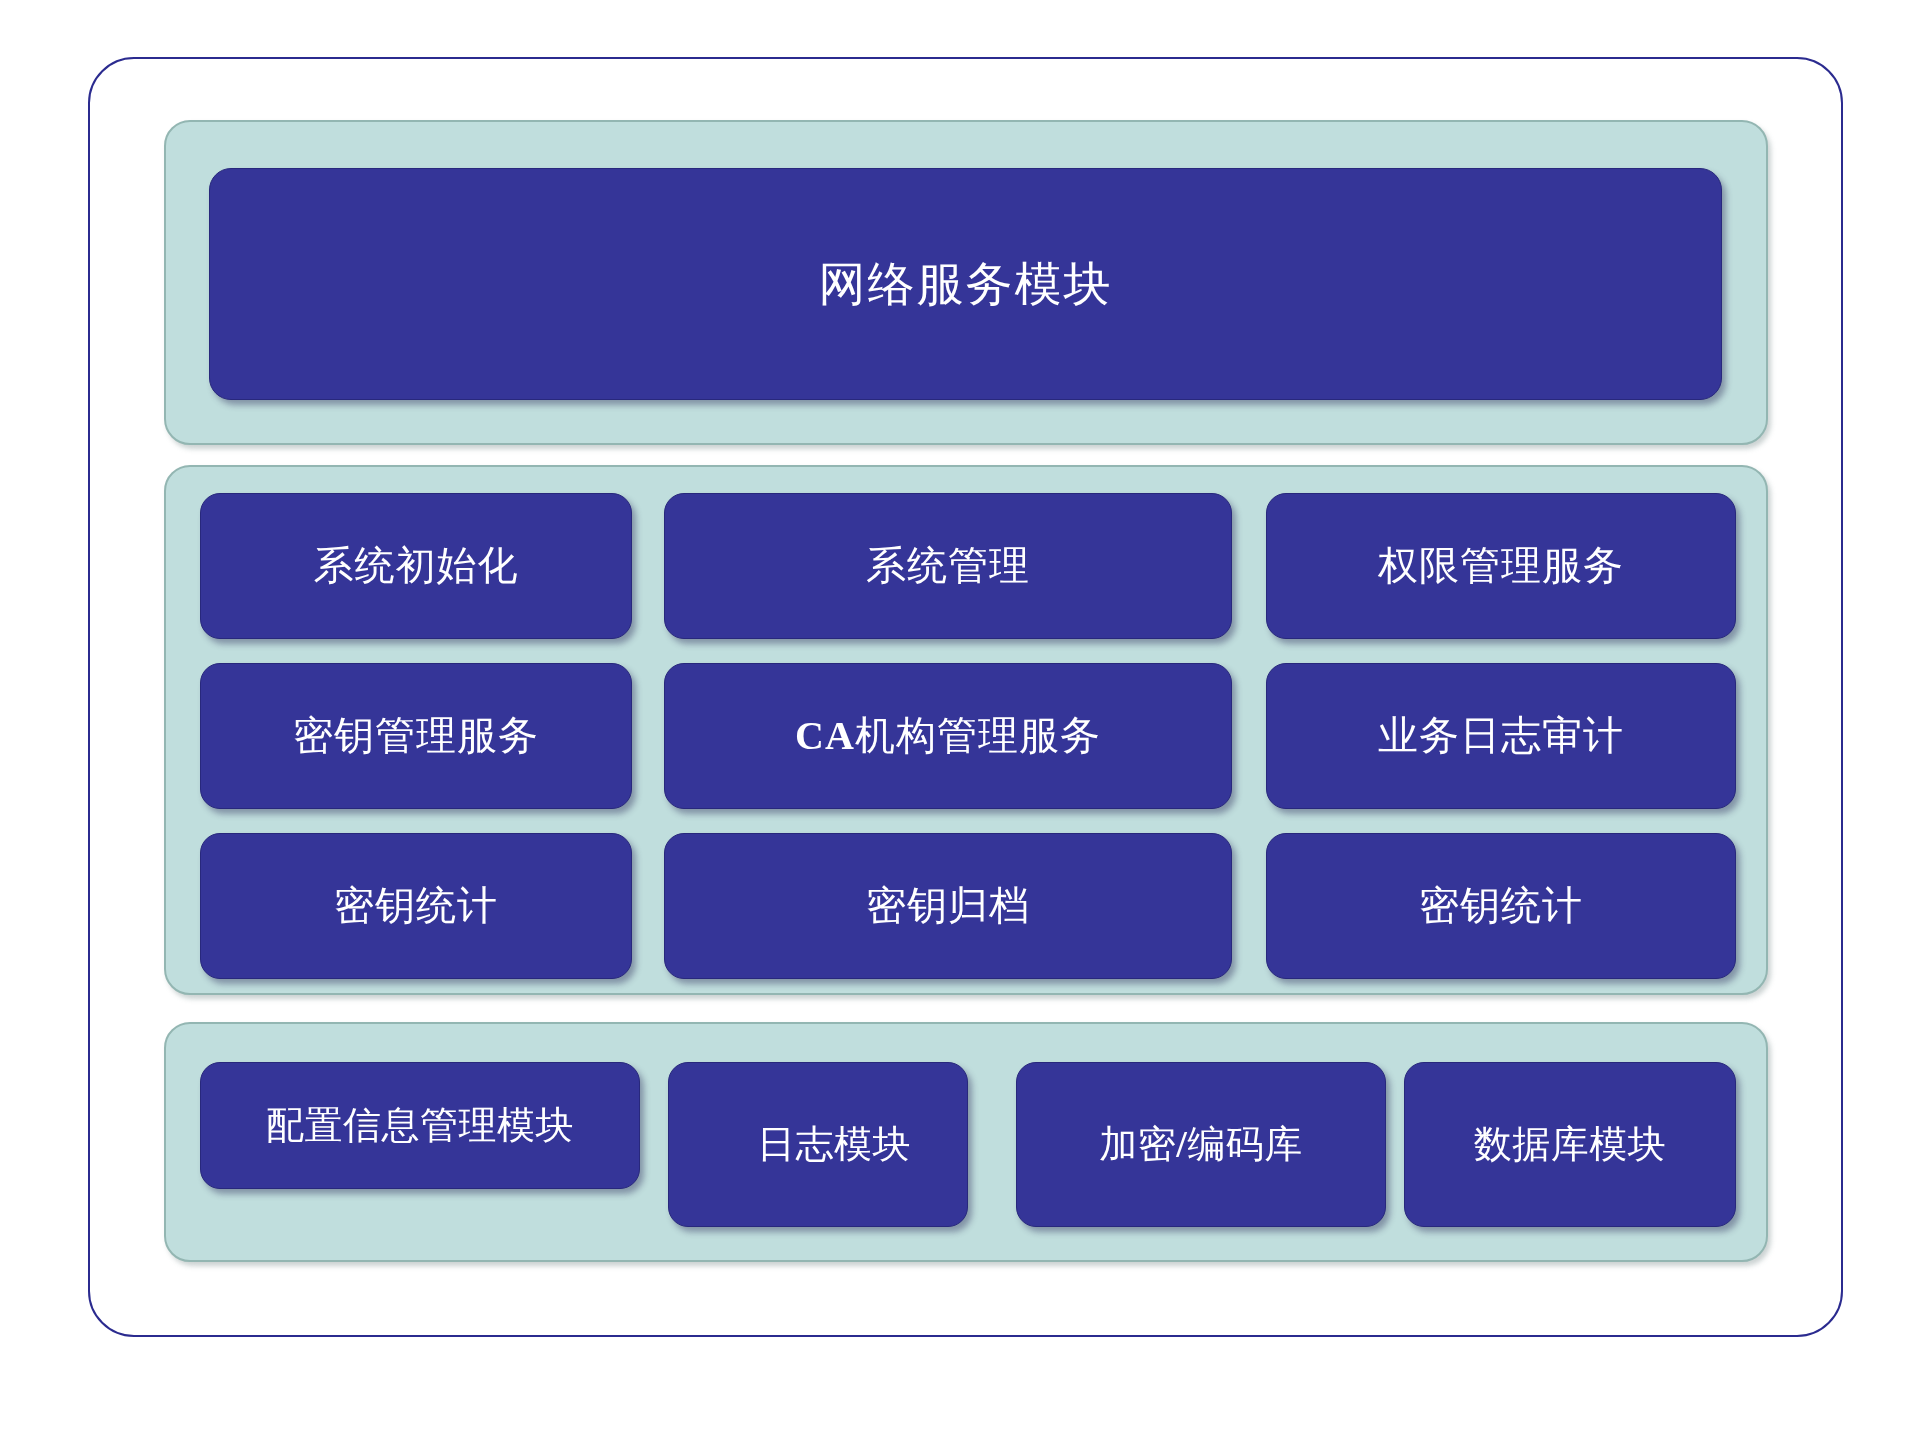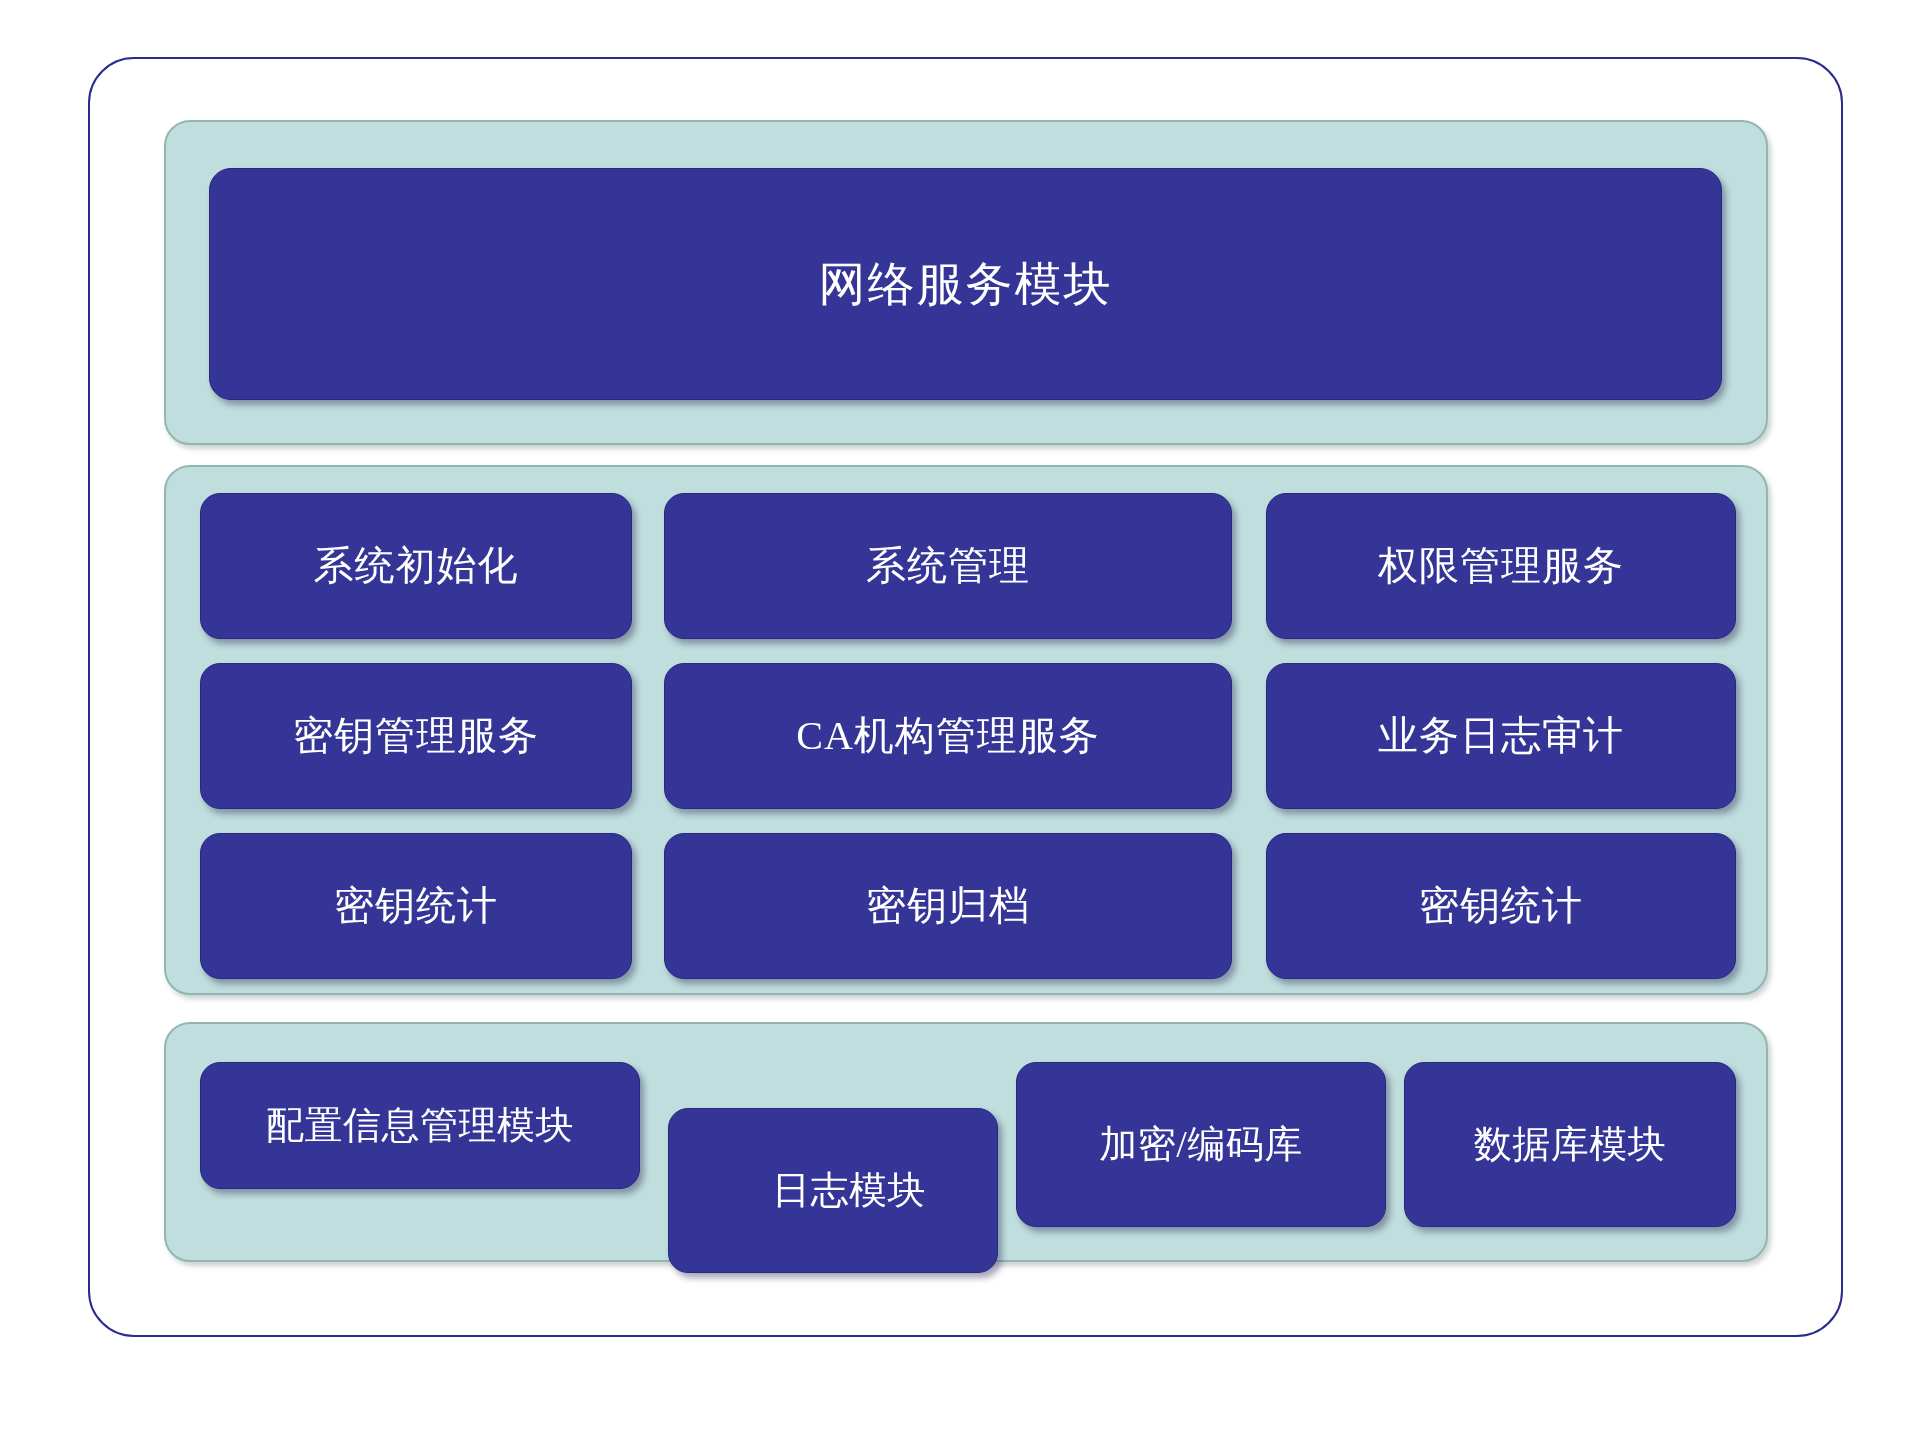"CA" .bold-seg { font-weight: normal -> bold }
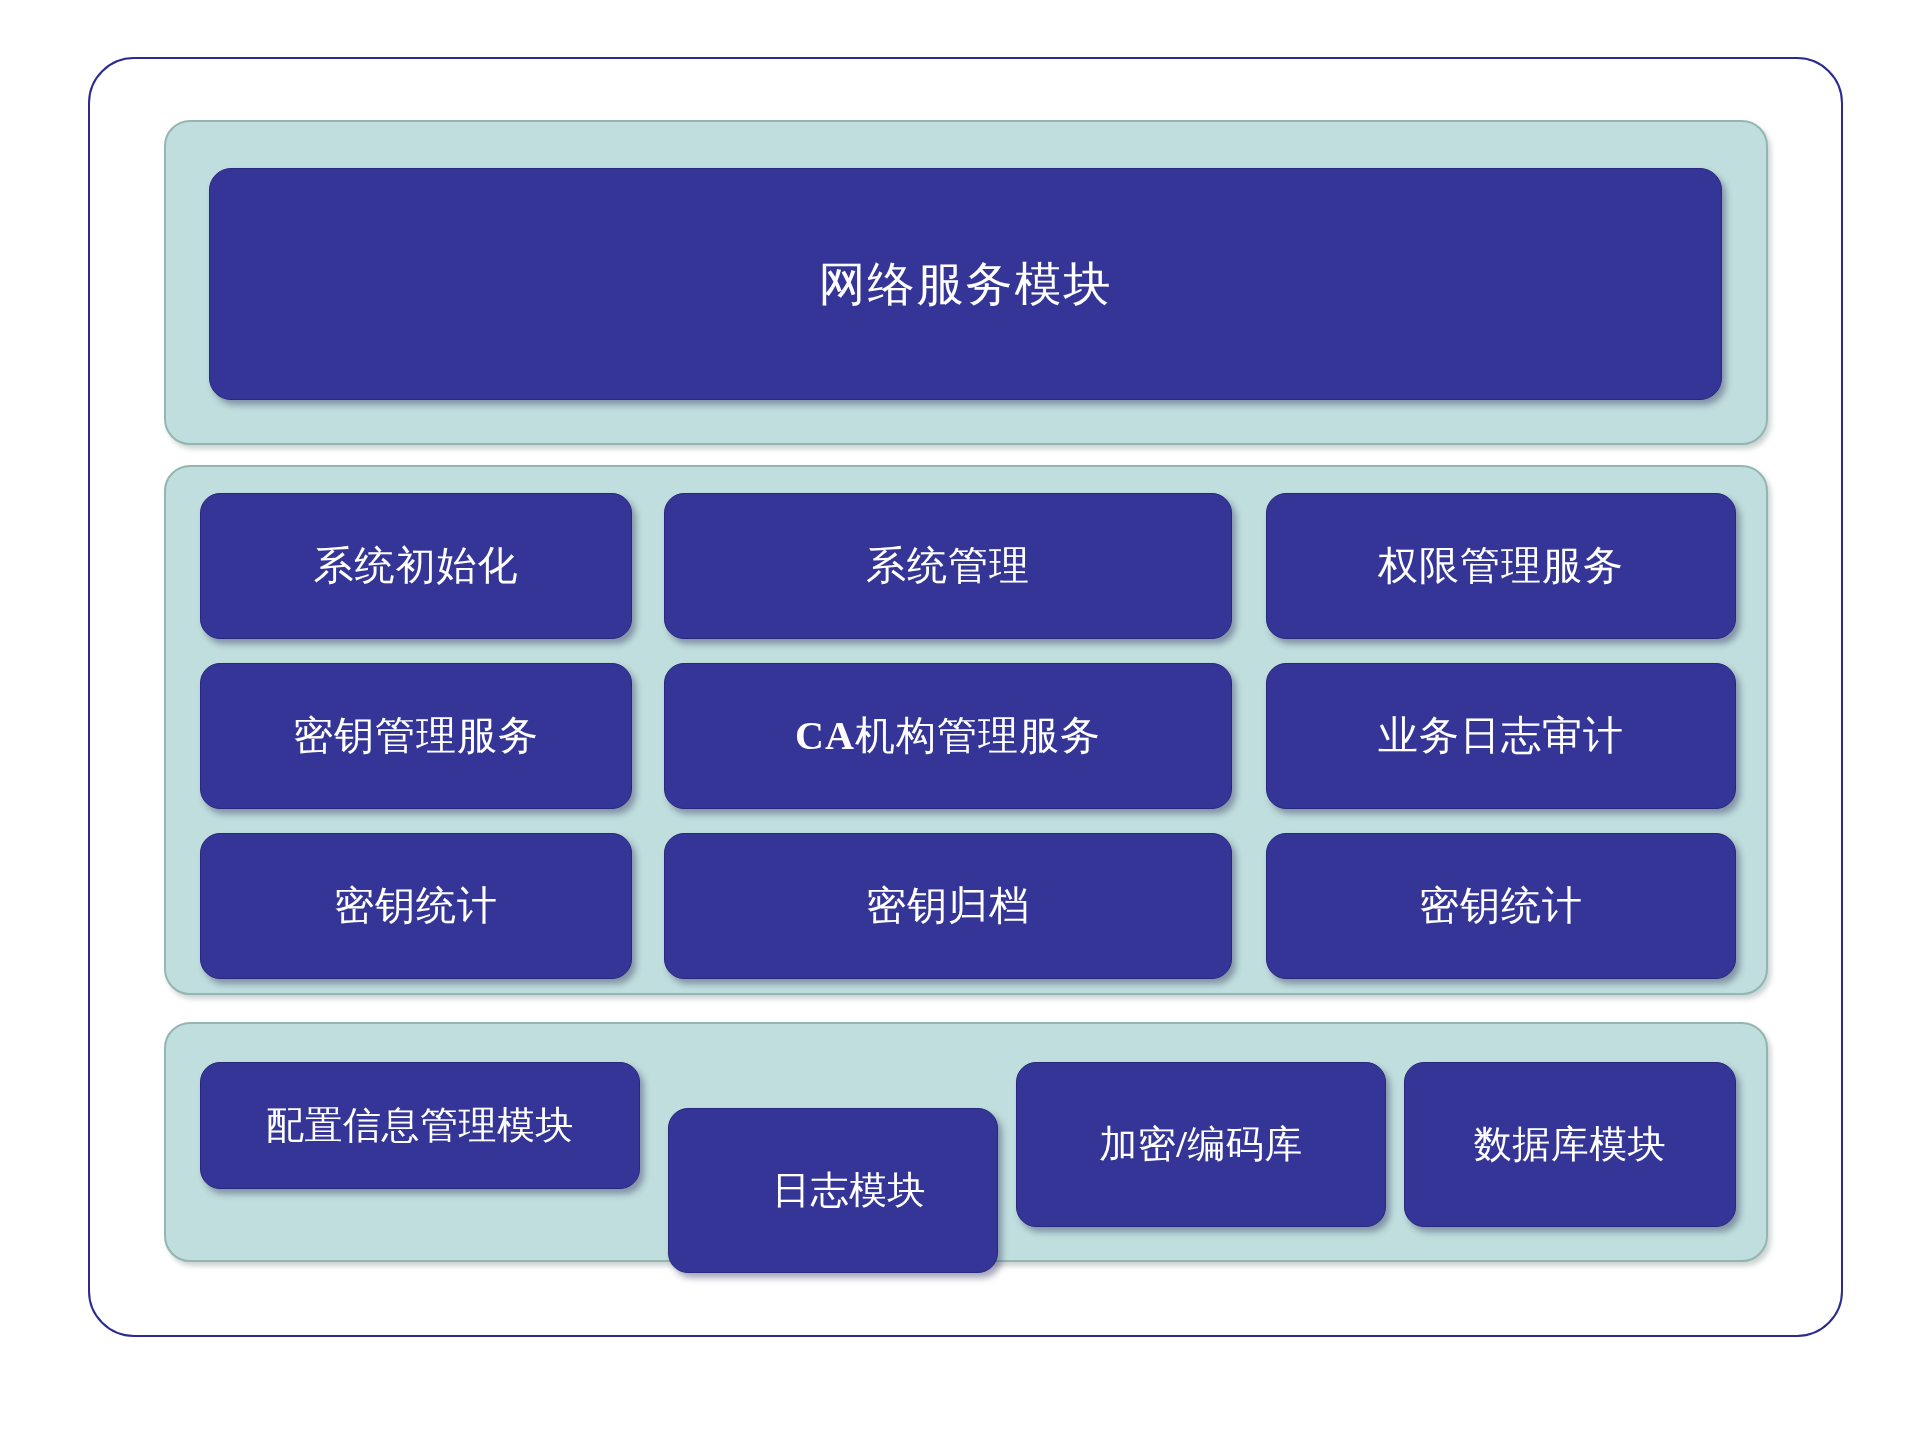"日志模块" #module-log { top: 1108px -> 1062px; width: 330px -> 300px }
